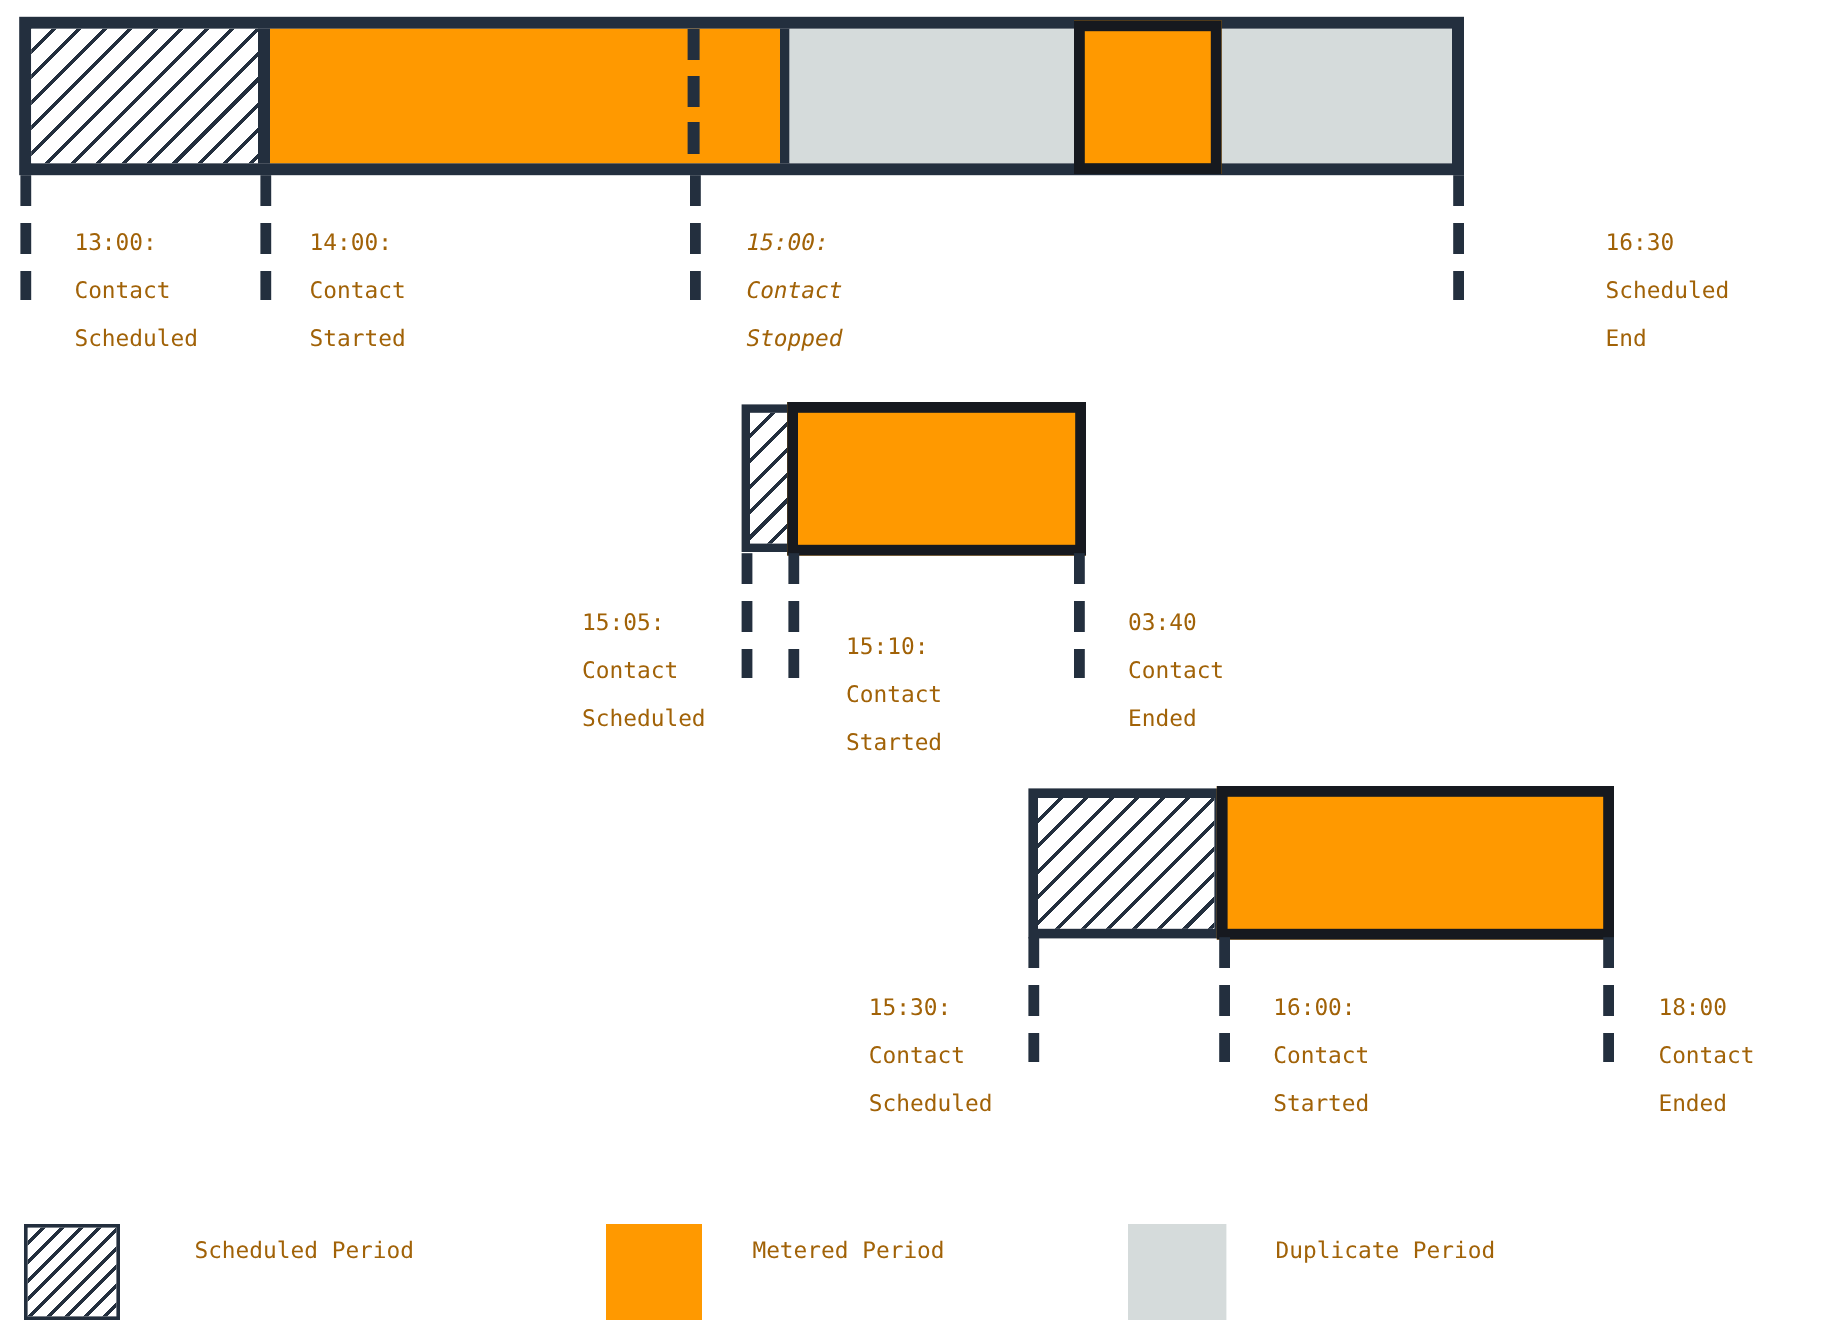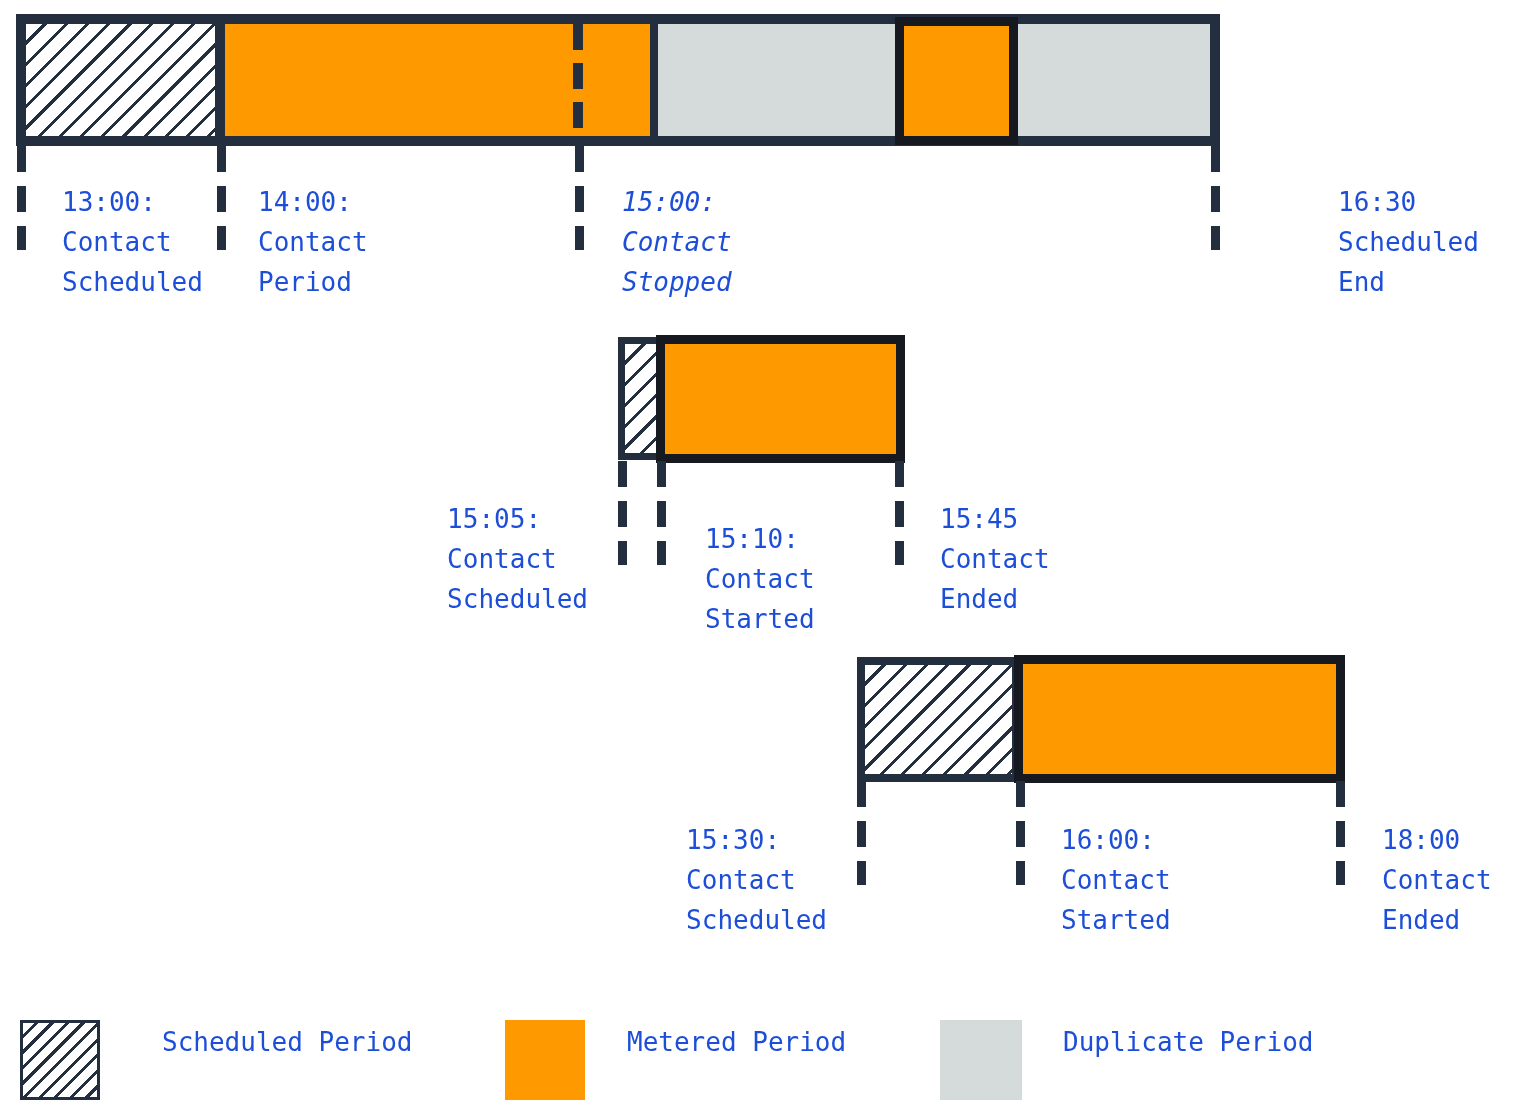"13:00:" .label { color: #1d4ed8 -> #a16207; font-size: 26px -> 19px }
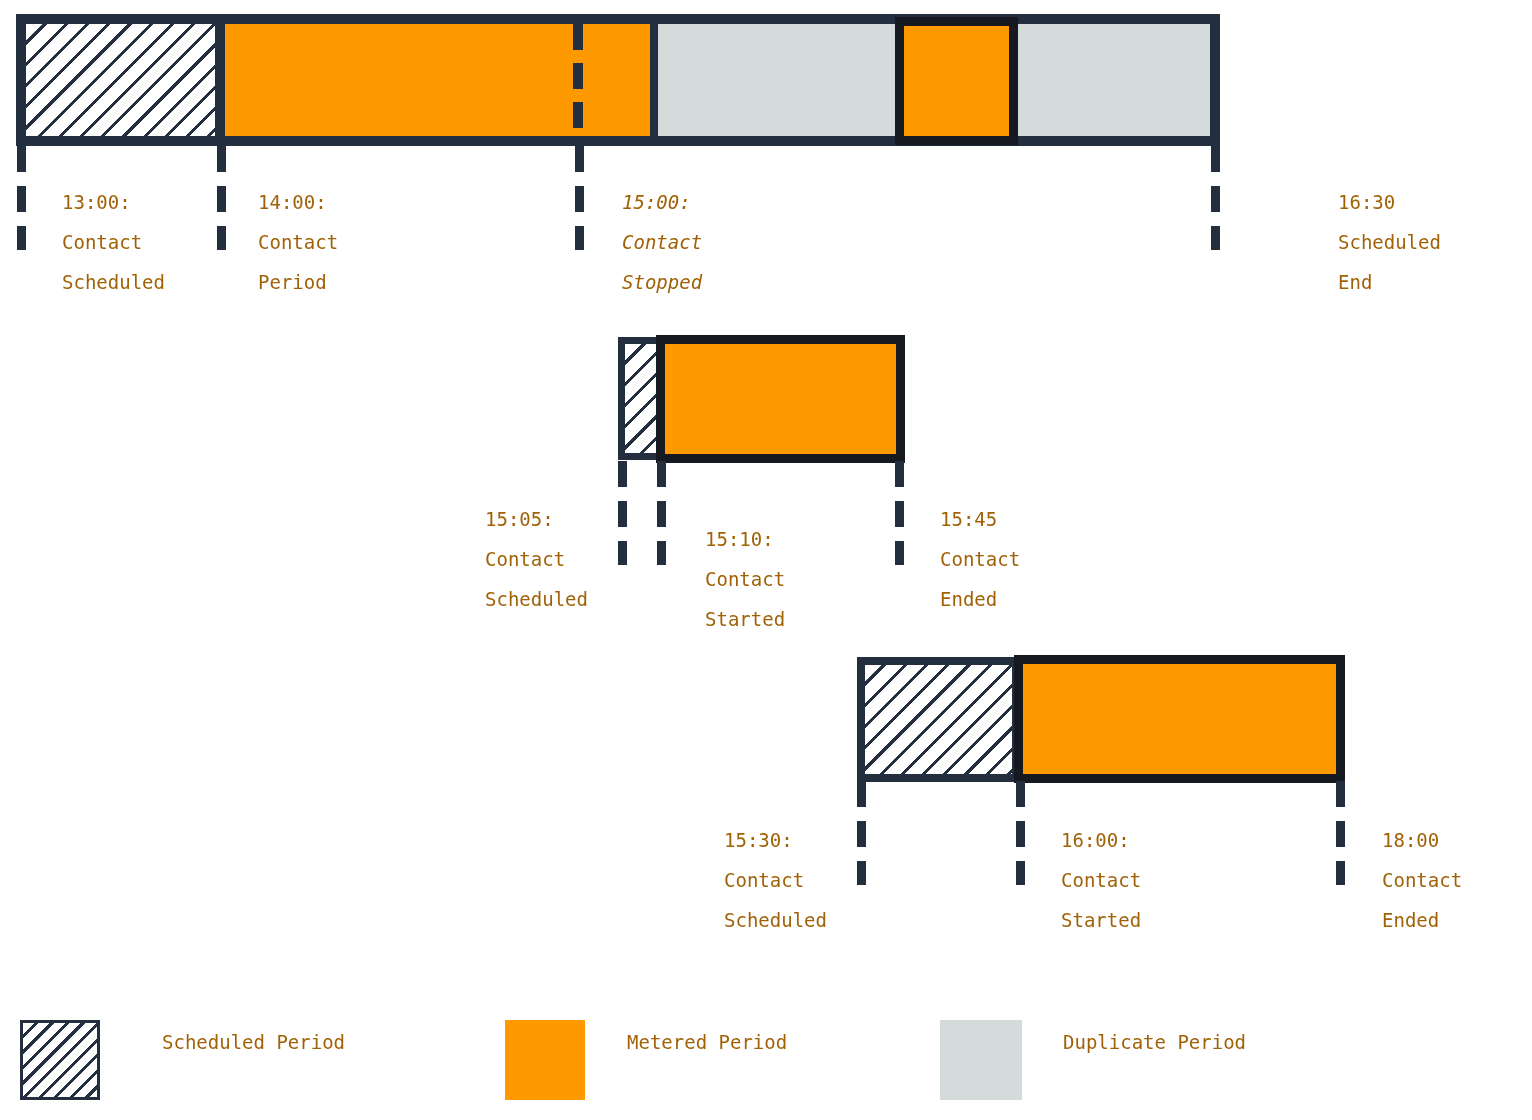"14:00:" div.label { text: Period -> Started }
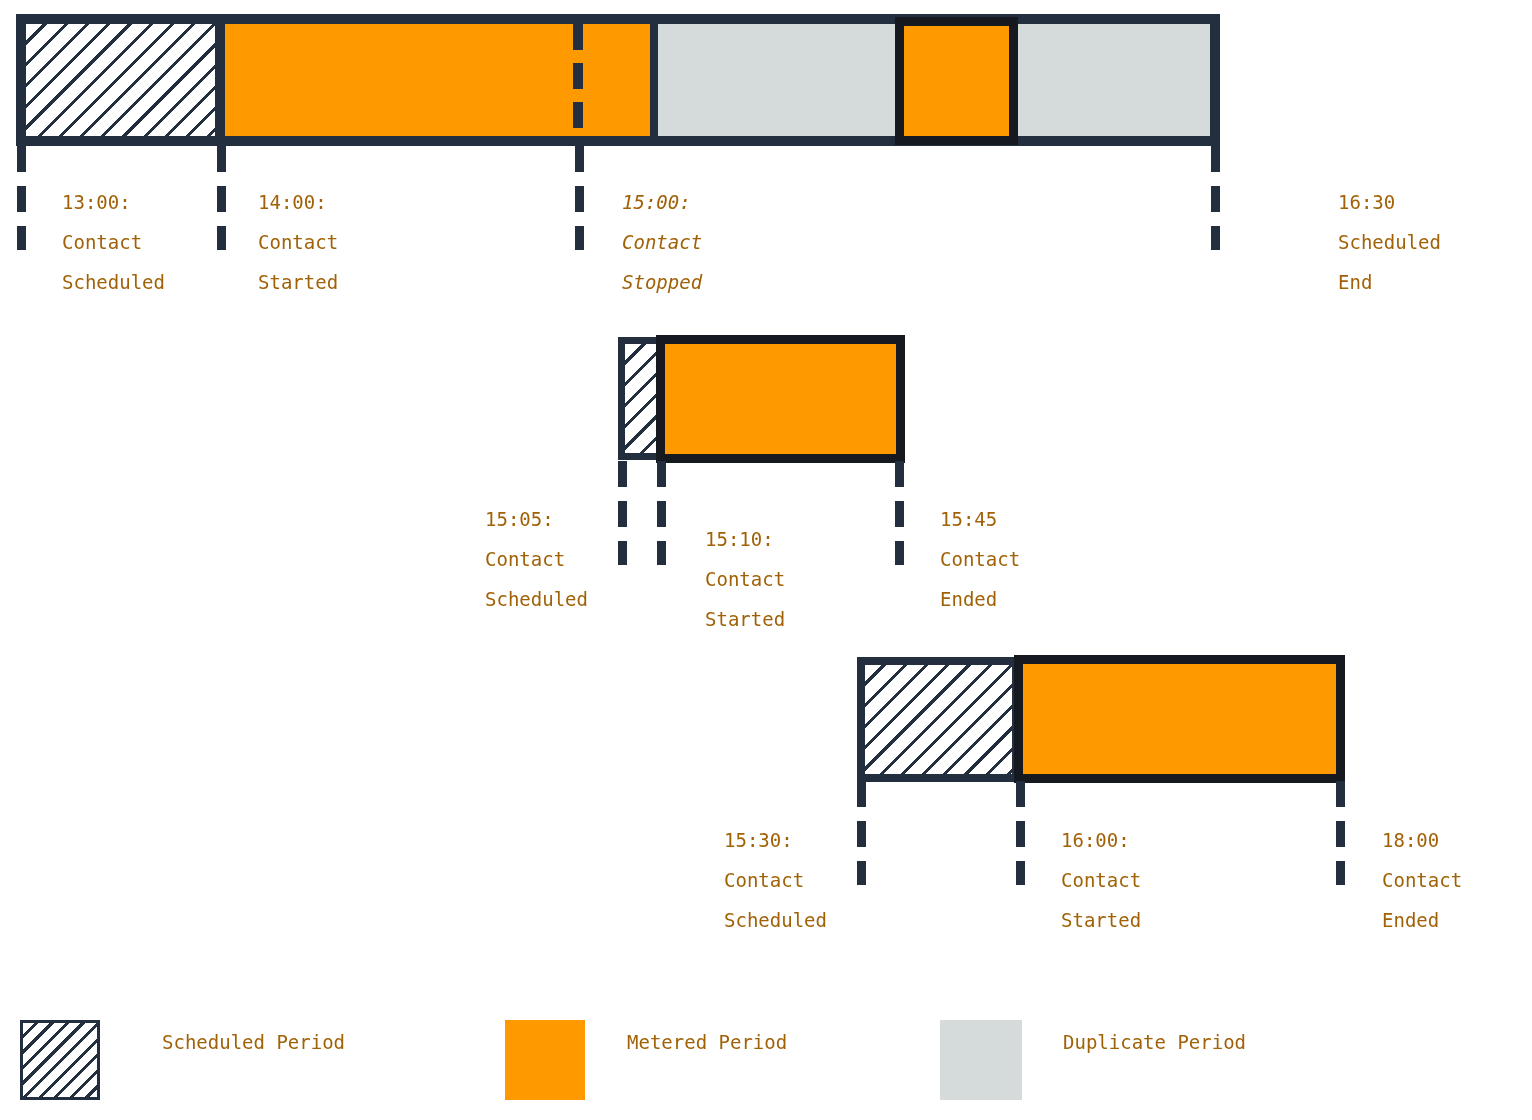"15:45" div.label { text: 15:45 -> 03:40 }
